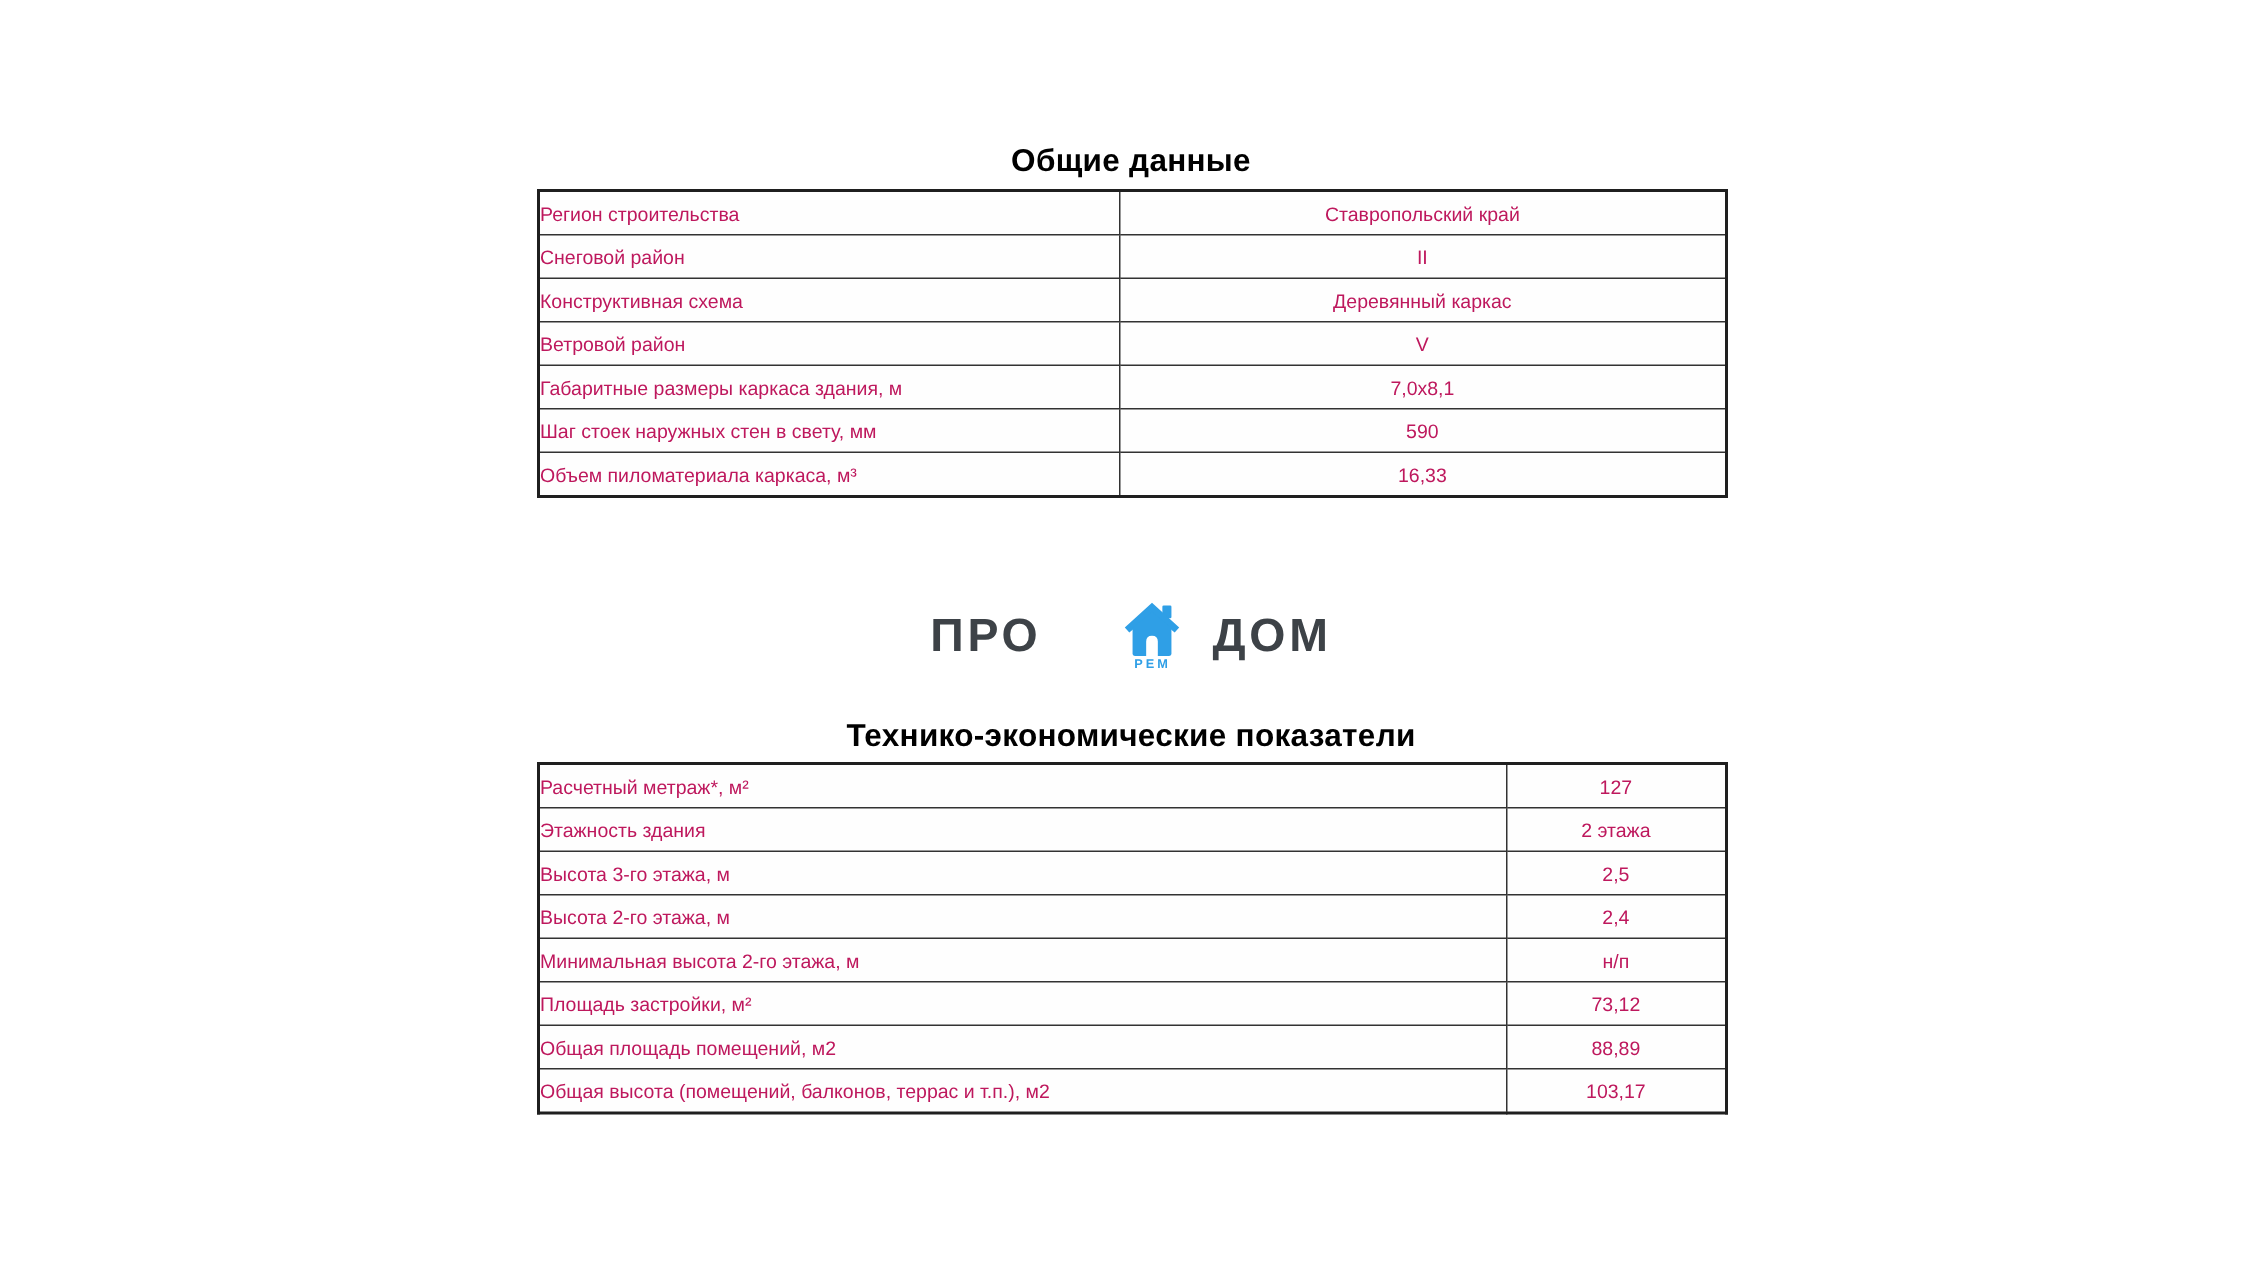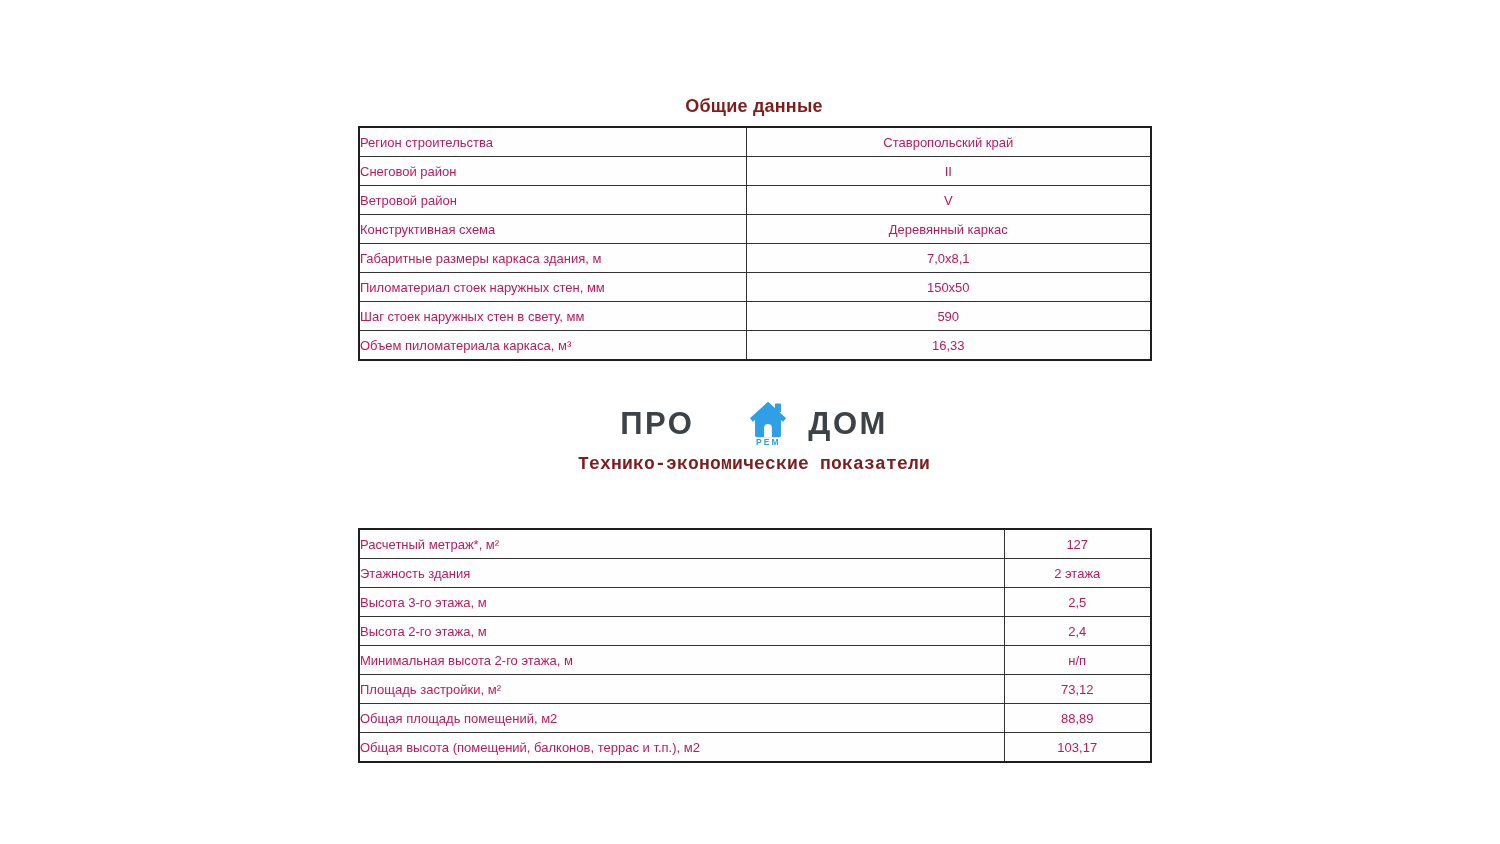"Общие данные" .doc-title { color: #7f1d1d -> #000000; font-size: 18px -> 21px }
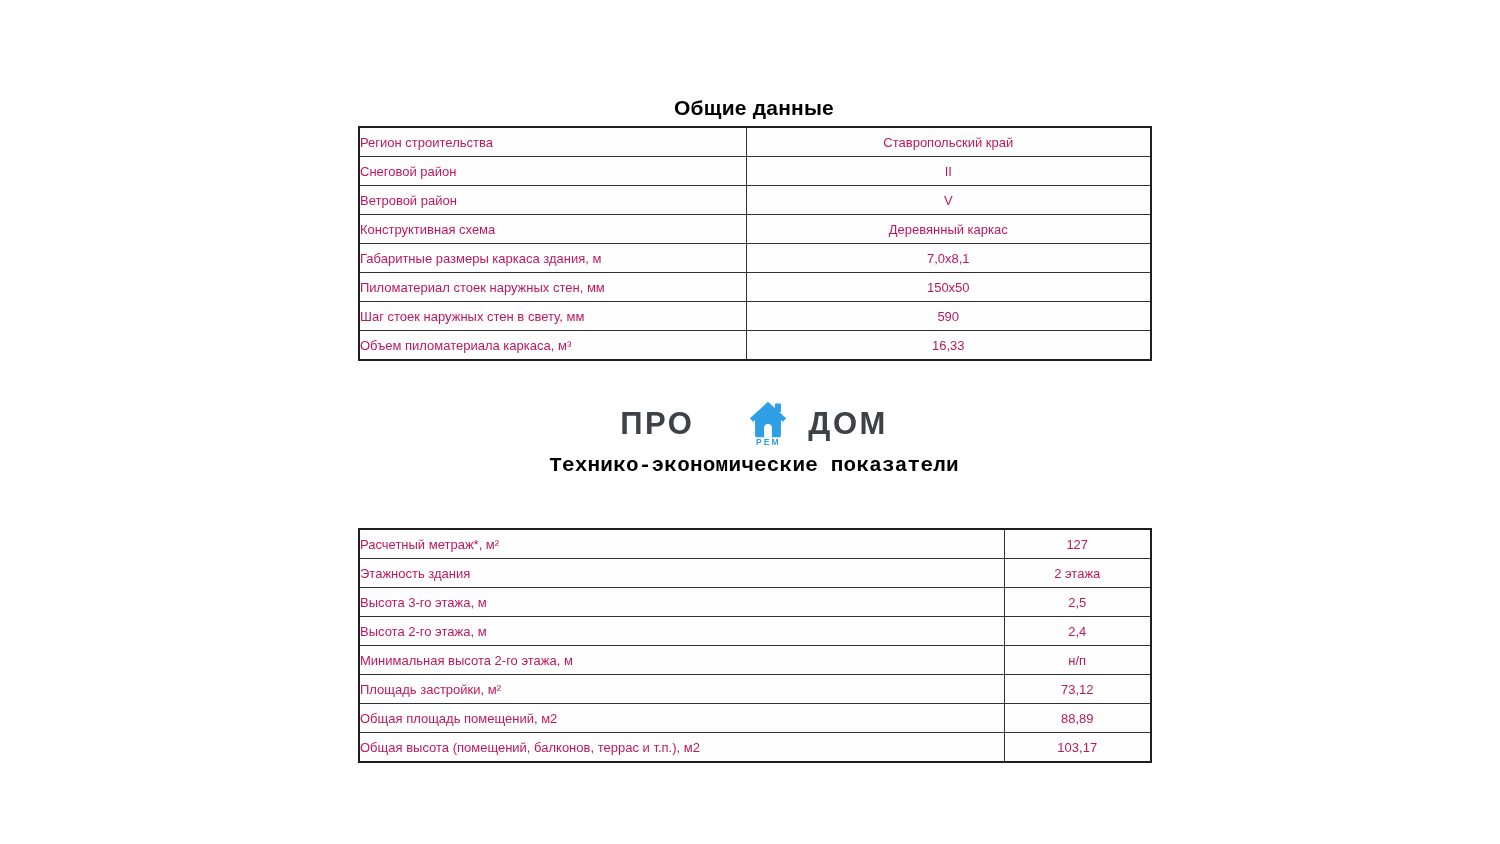"Ветровой район" tr { order: before "Конструктивная схема" -> after "Конструктивная схема" }
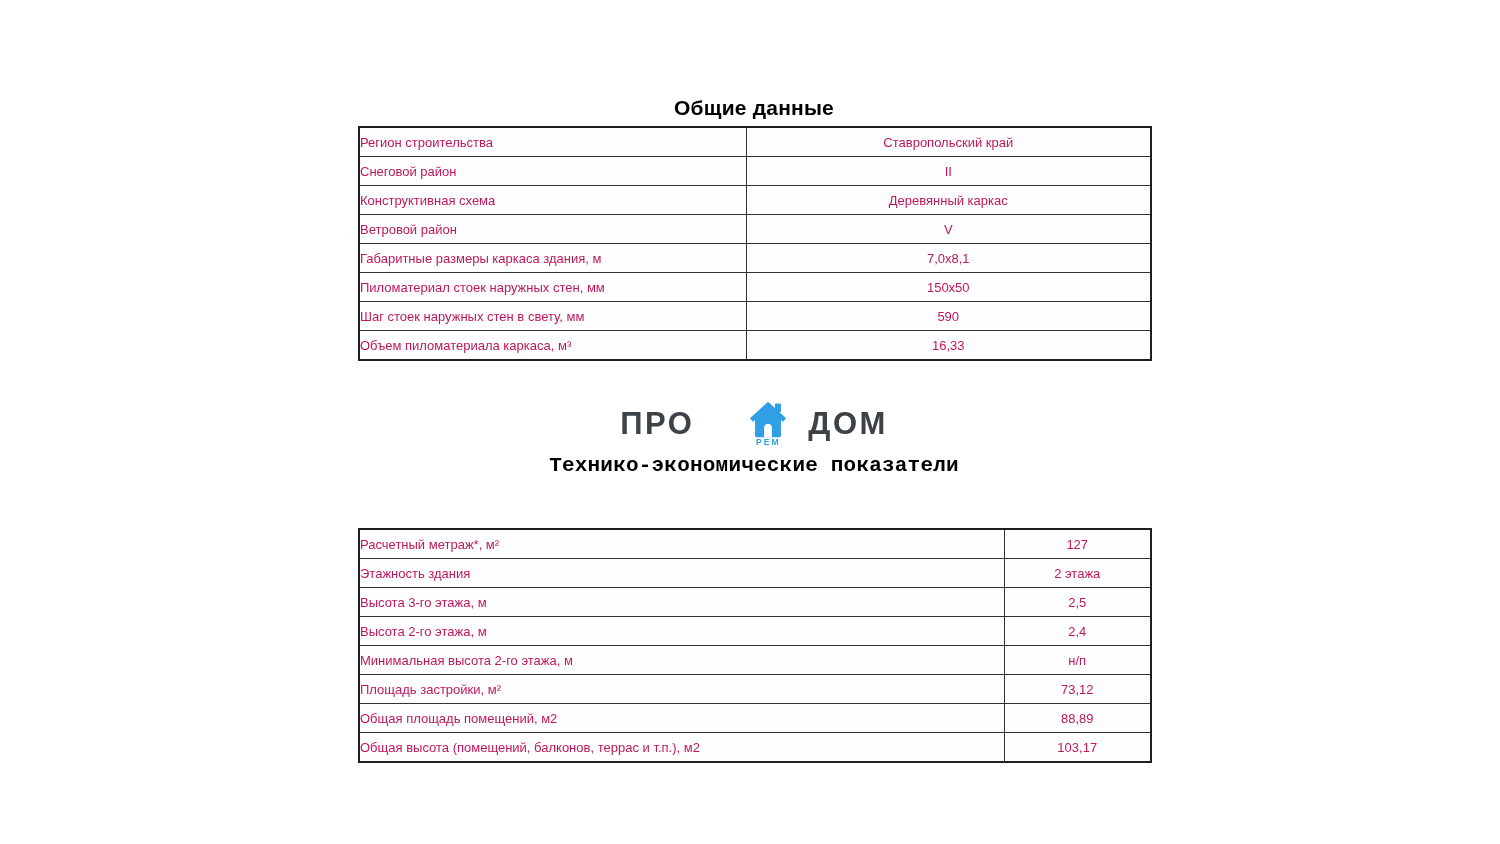"Пиломатериал стоек наружных стен, мм" tr { html: <tr> <td>Пиломатериал стоек наружных стен, мм</td> <td>150х50</td> </tr> -> none }
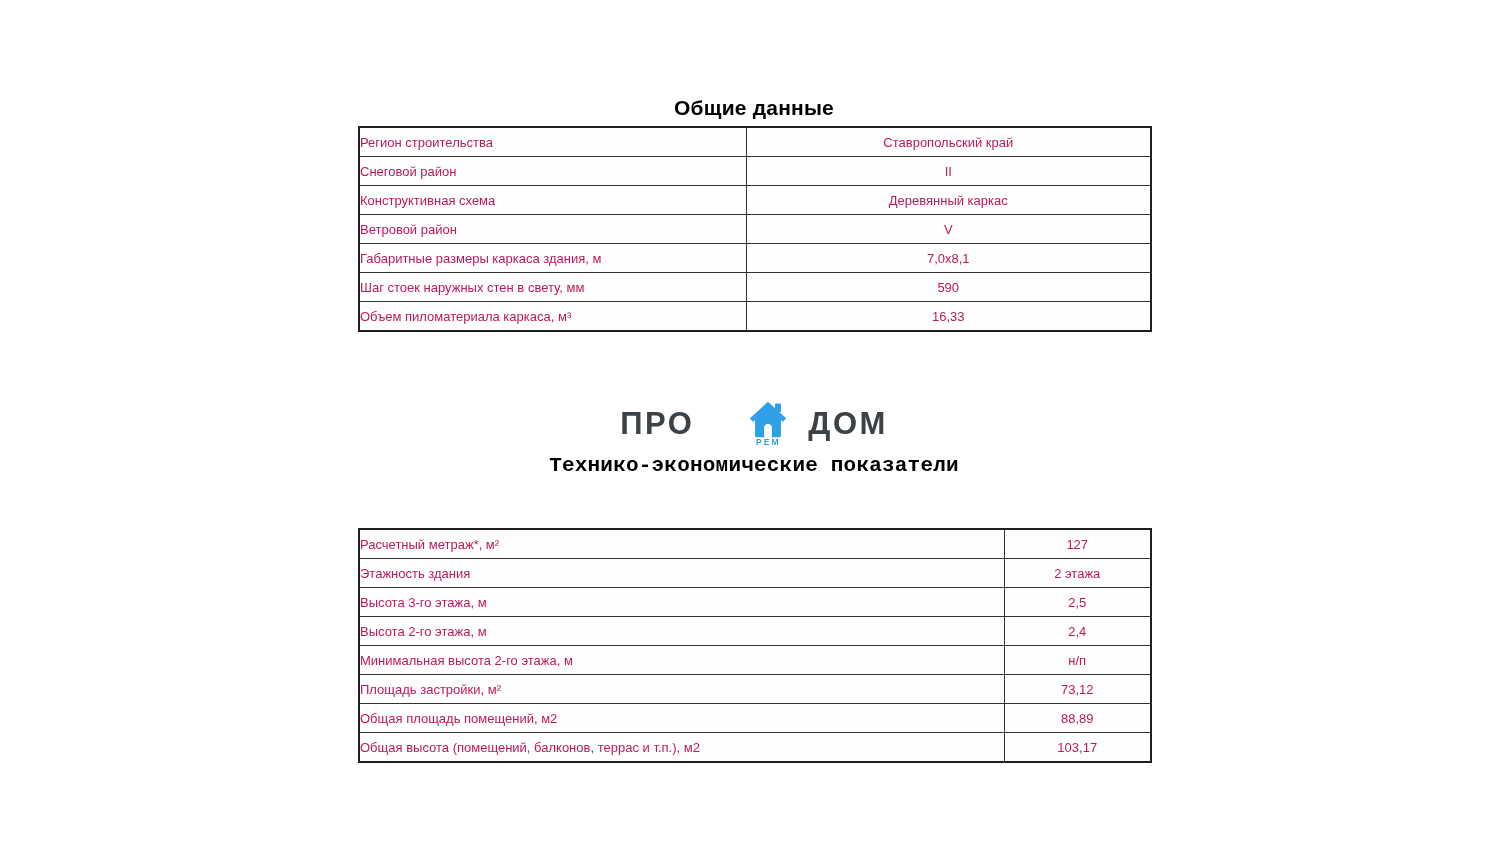"Технико-экономические показатели" .t2-title { font-family: Liberation Mono, monospace -> none; top: 454px -> 479px }
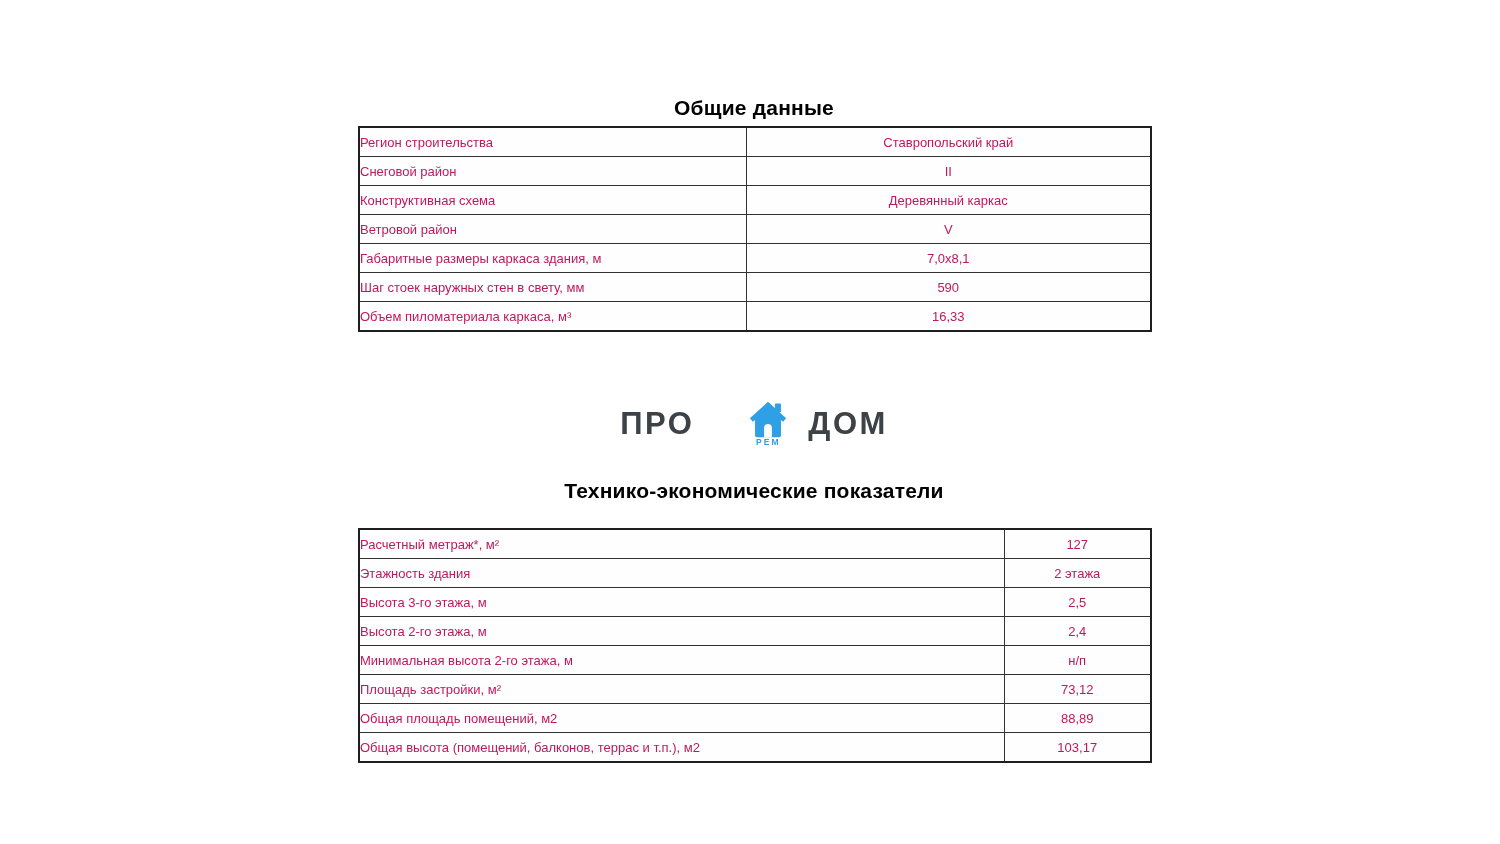"Расчетный метраж*, м²" table.tbl2 { margin-top: 20px -> none }
